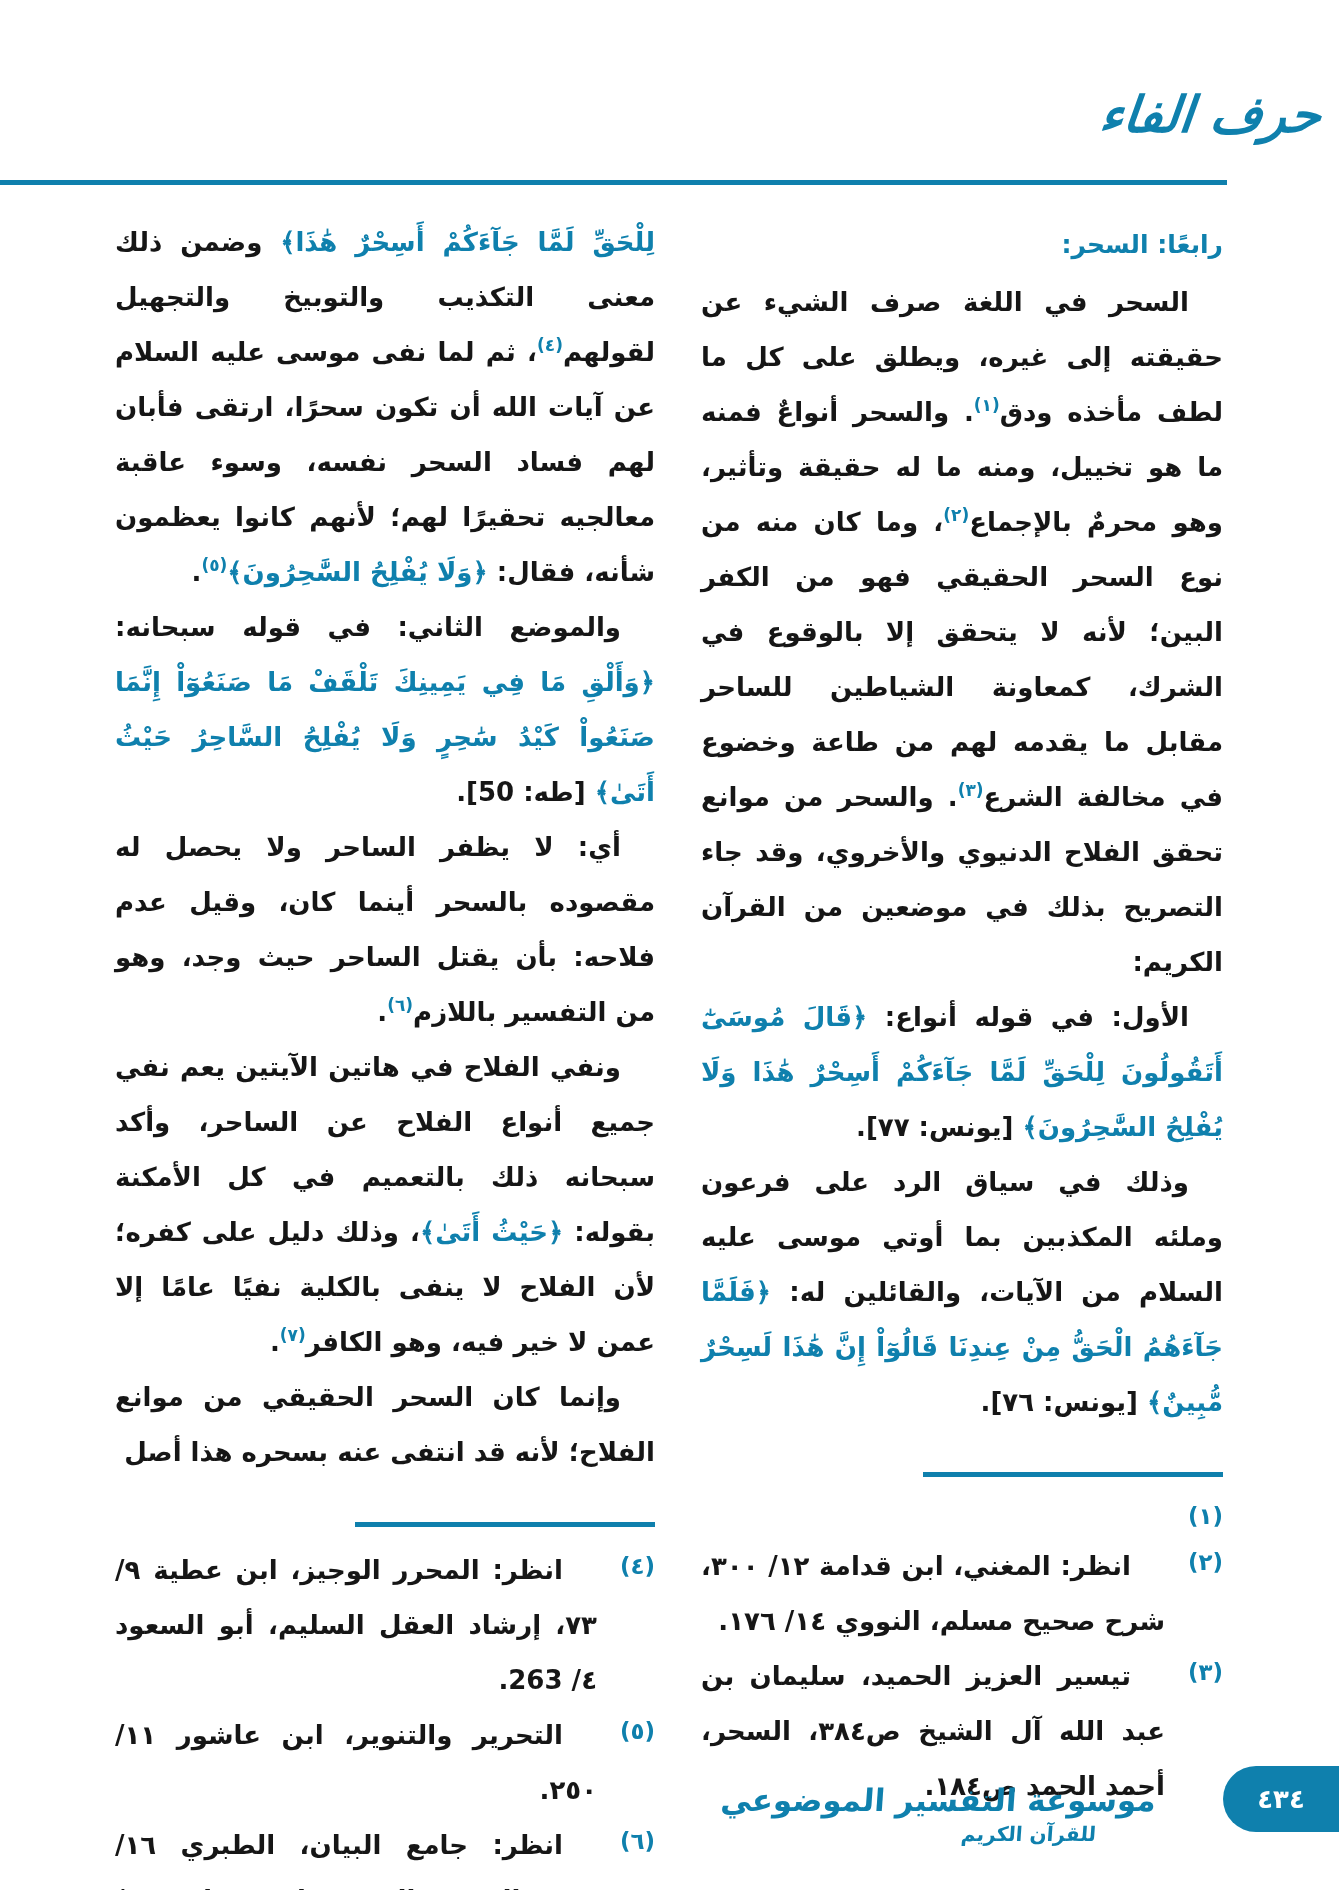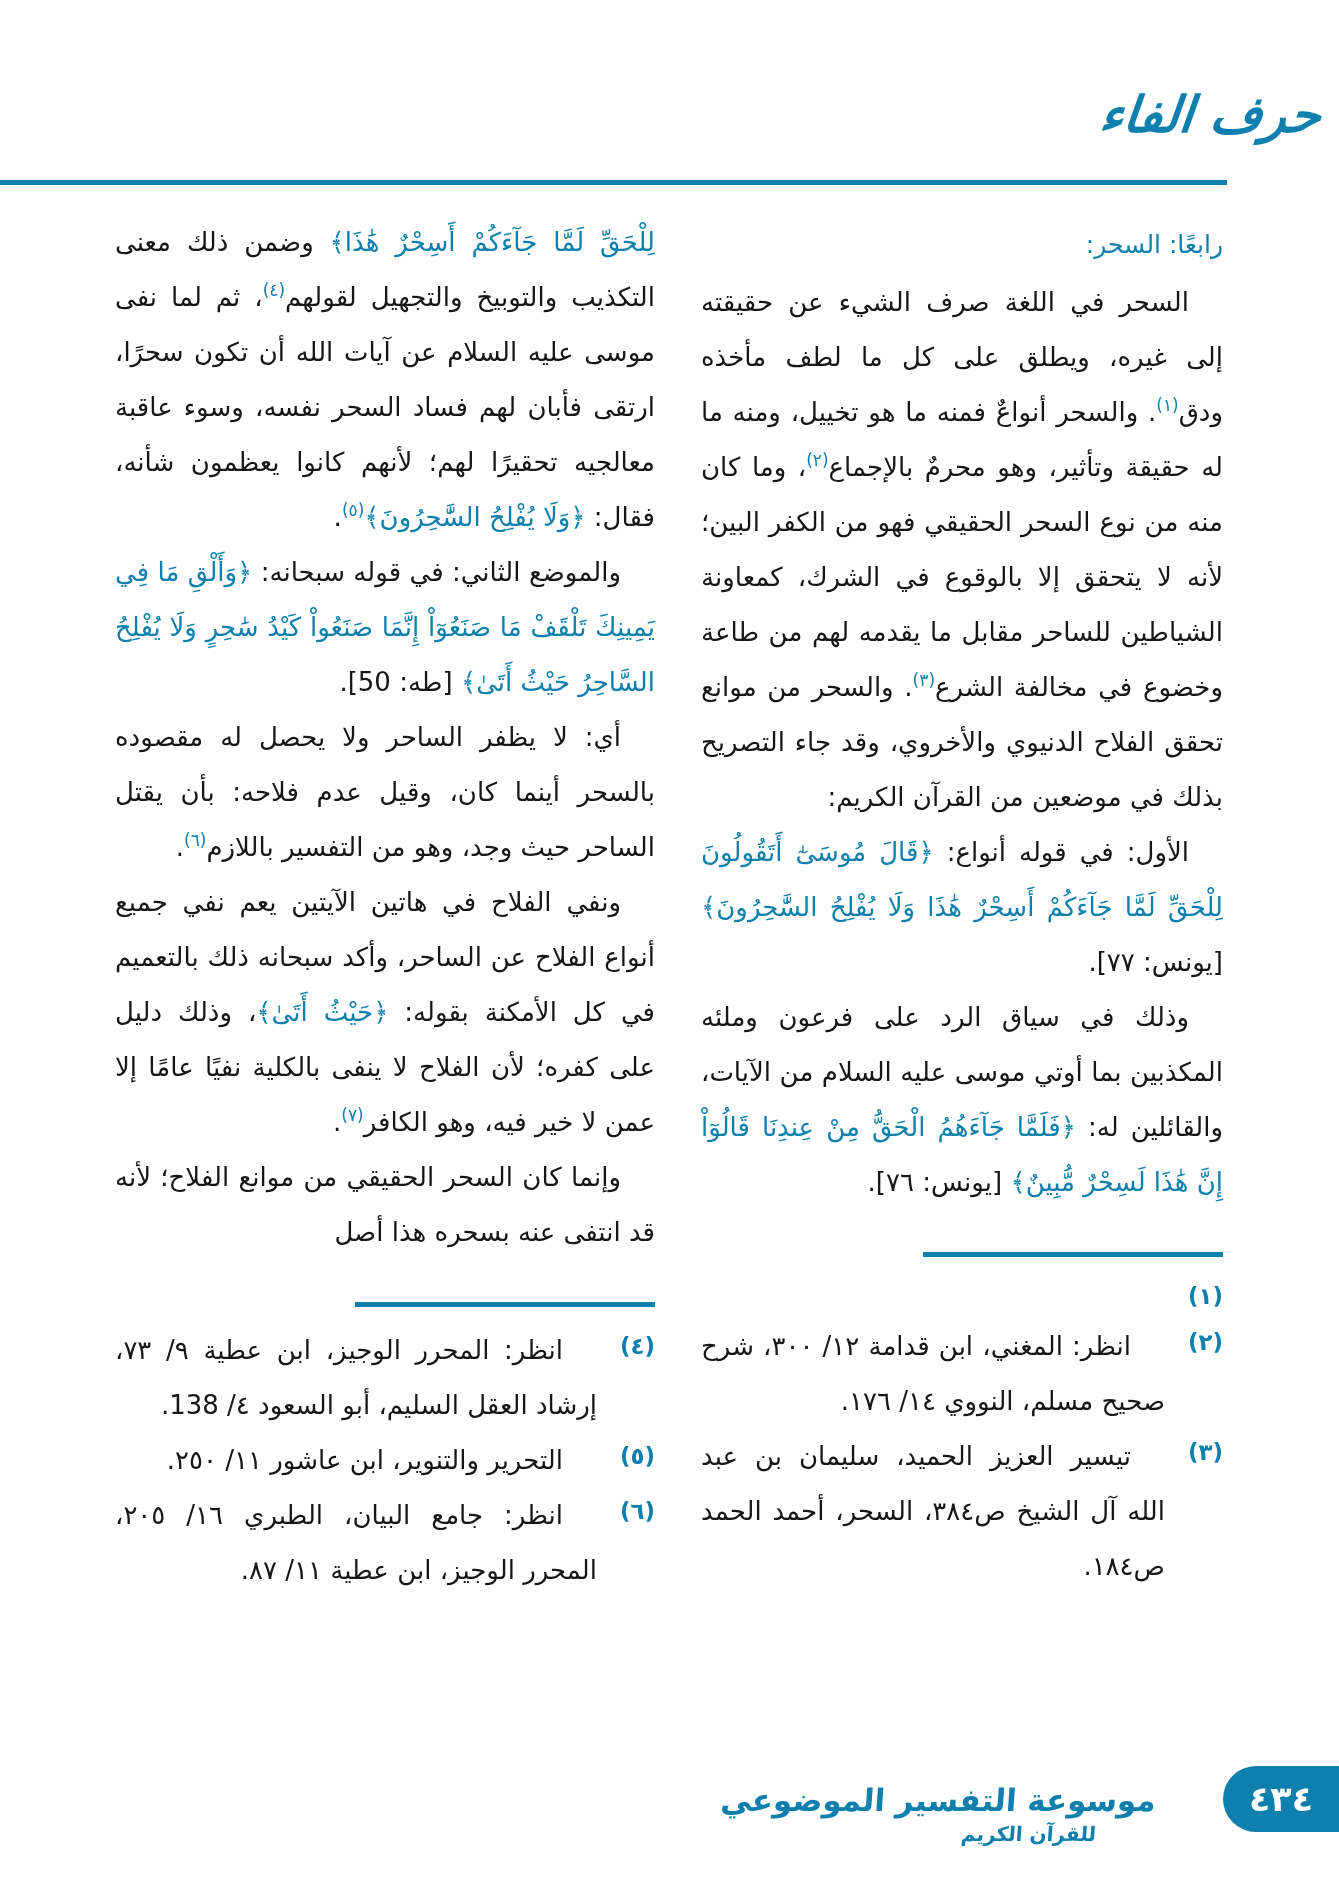"لِلْحَقِّ لَمَّا جَآءَكُمْ أَسِحْرٌ" .col p { font-weight: normal -> bold }
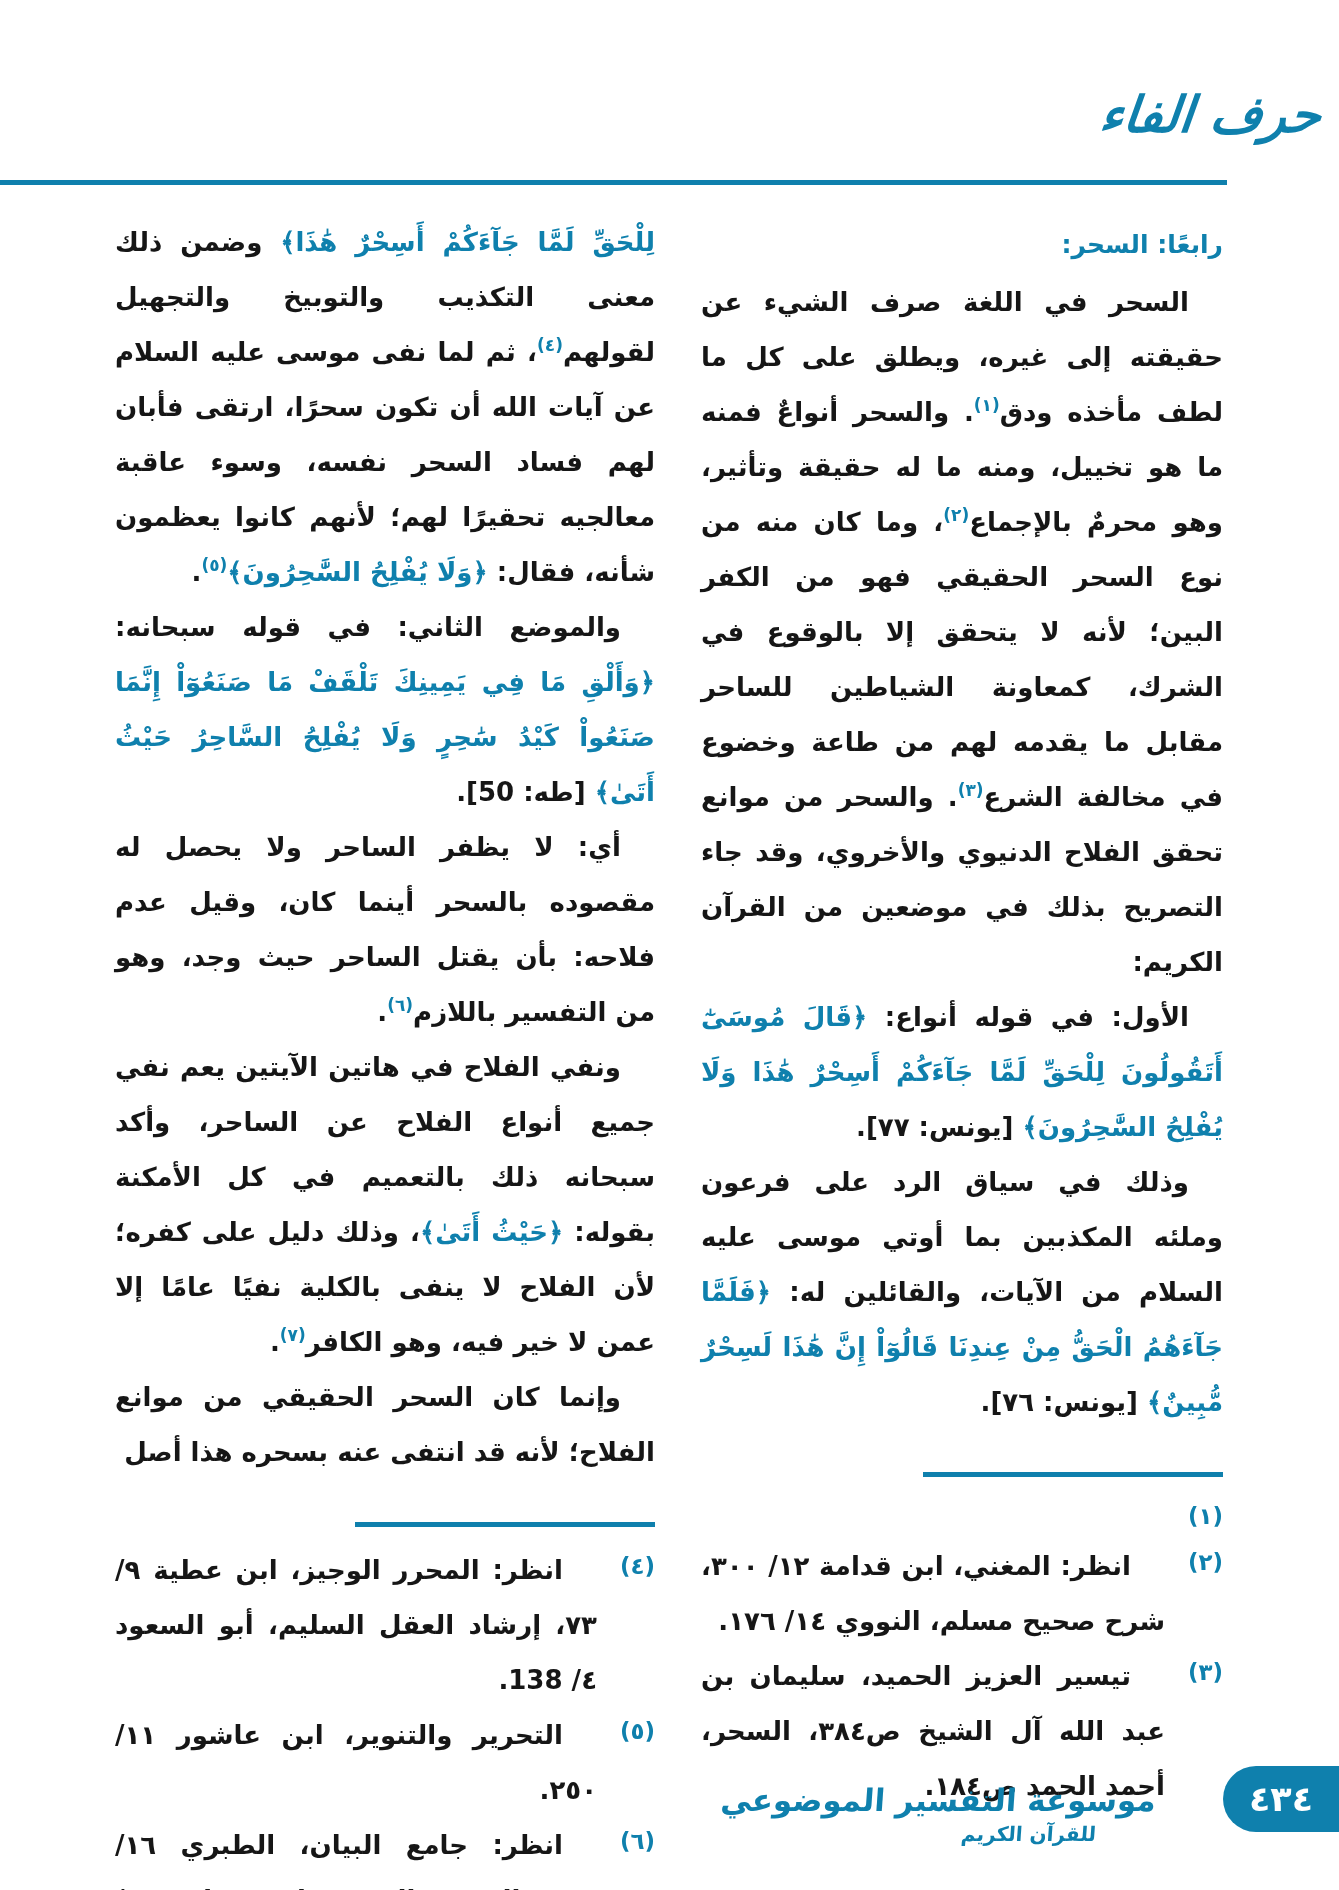"انظر: المحرر الوجيز، ابن عطية" p.fn-text { text: 138 -> 263 }
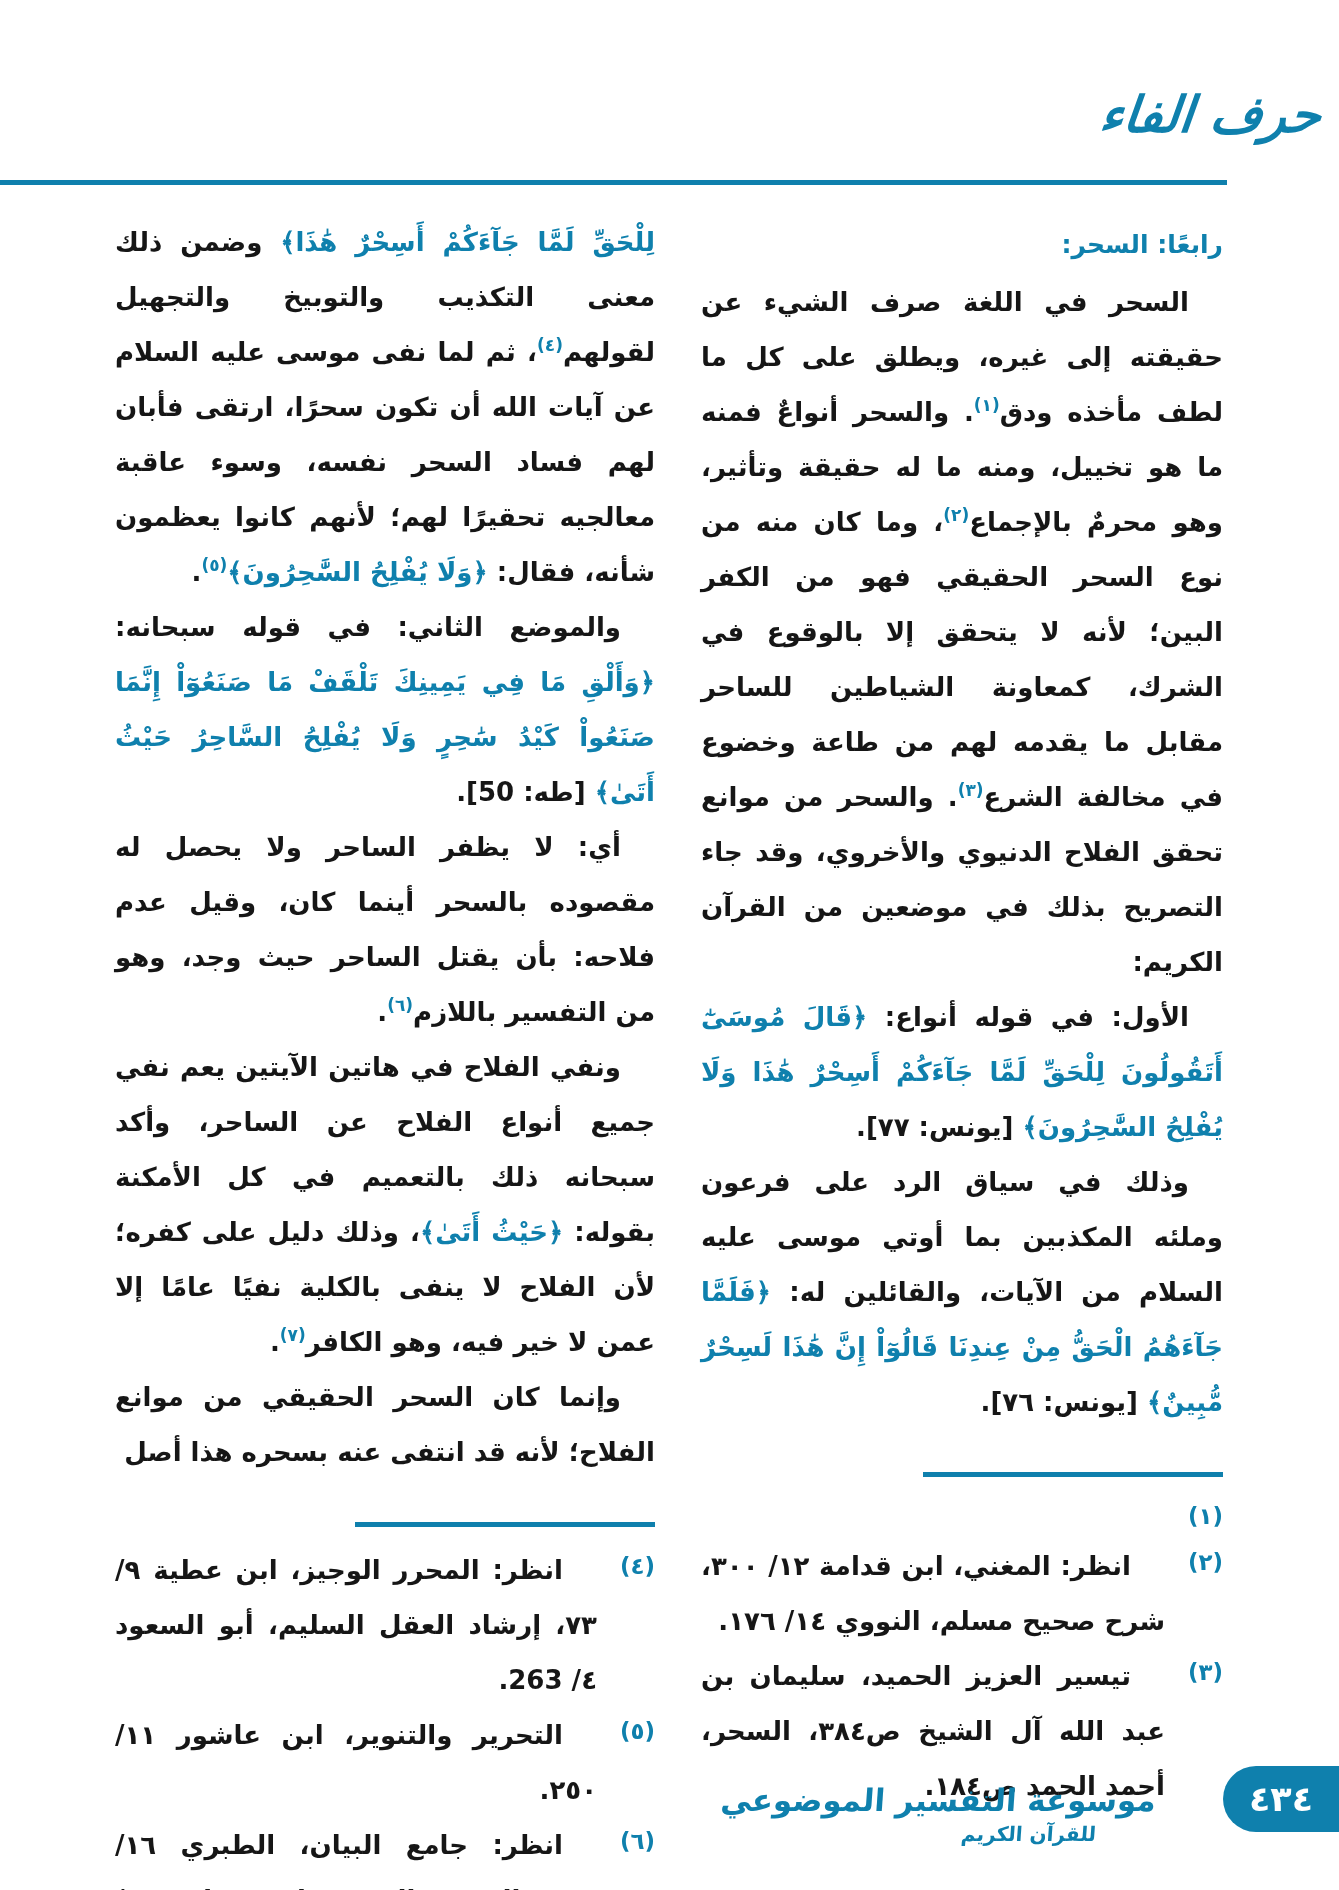"٤٣٤" .page-badge span { font-size: 35px -> 26px }
